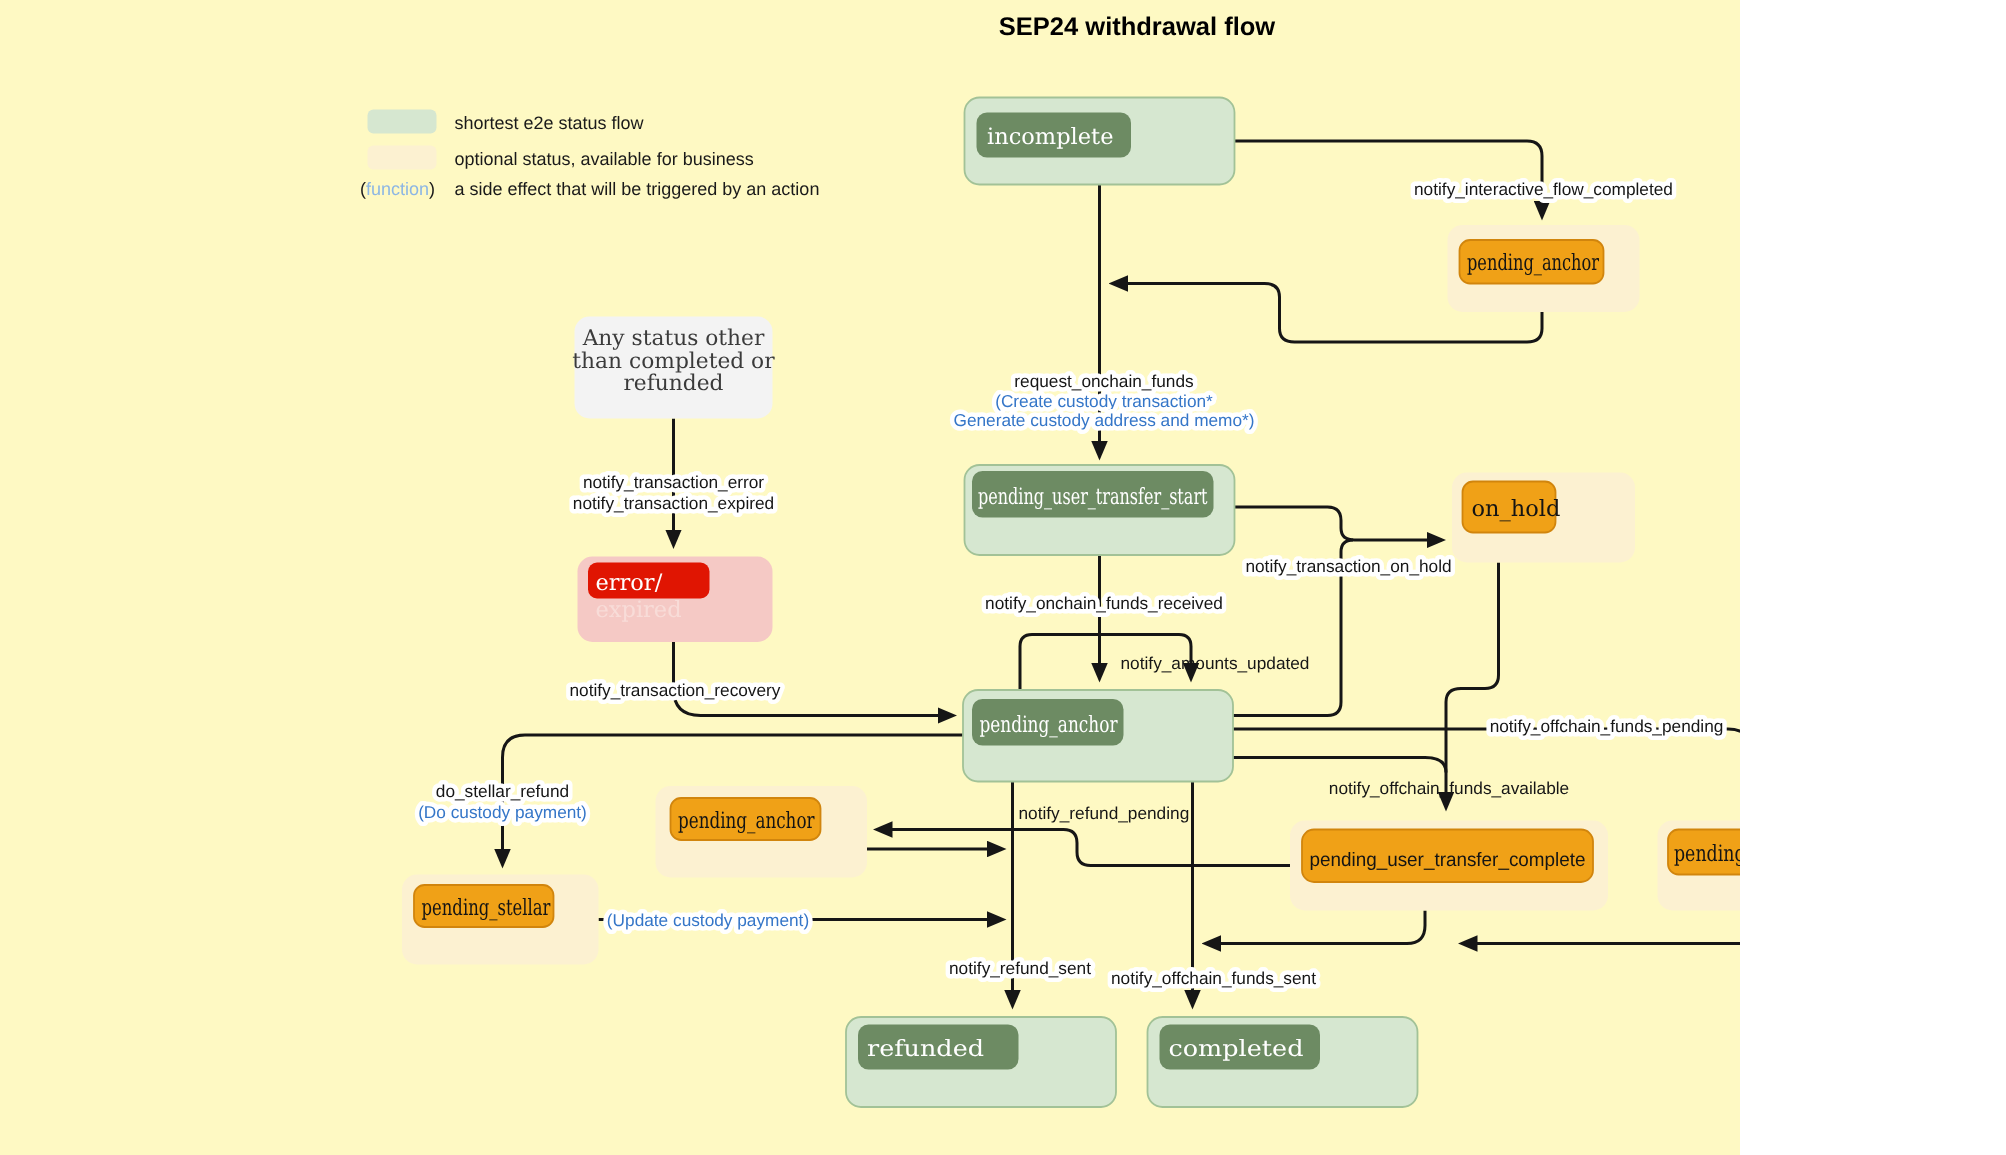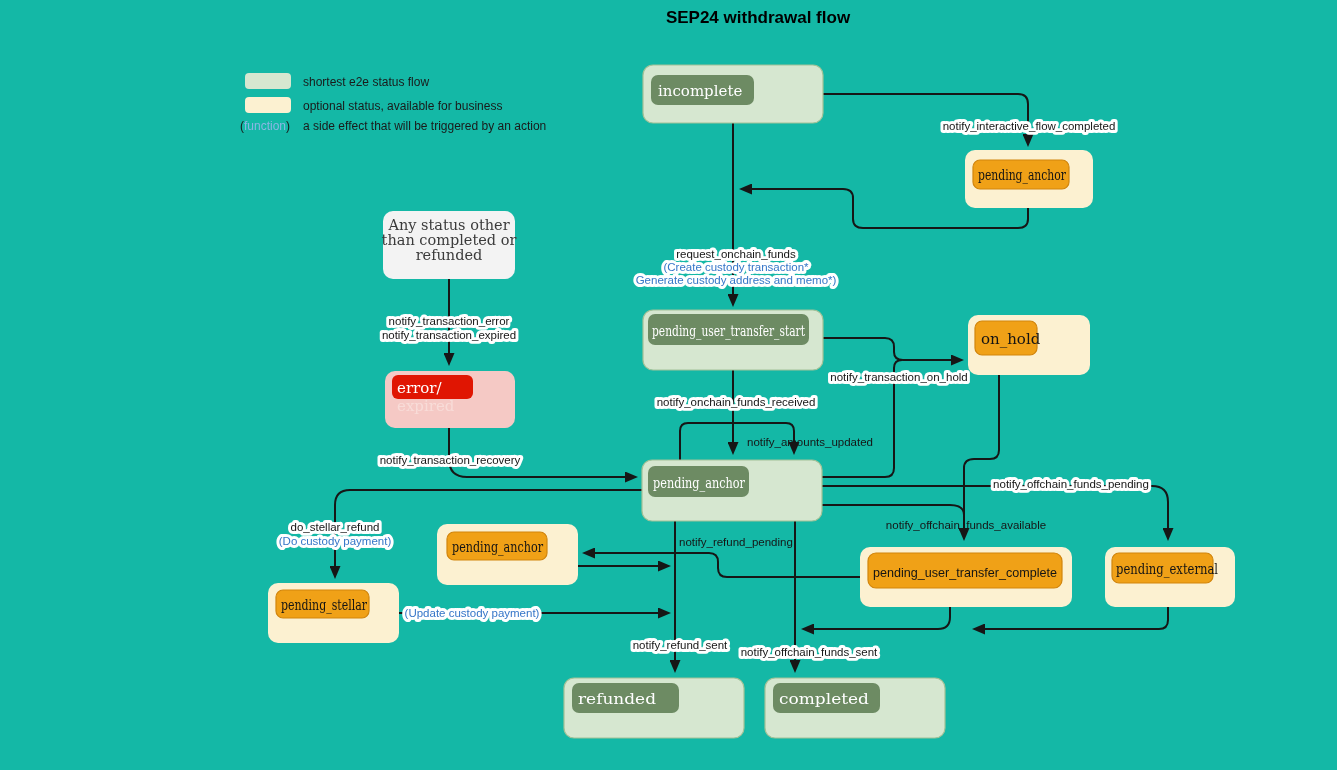"SEP24 withdrawal flow" #stage { background: #14b8a6 -> #fef9c3; width: 1337px -> 1160px }
